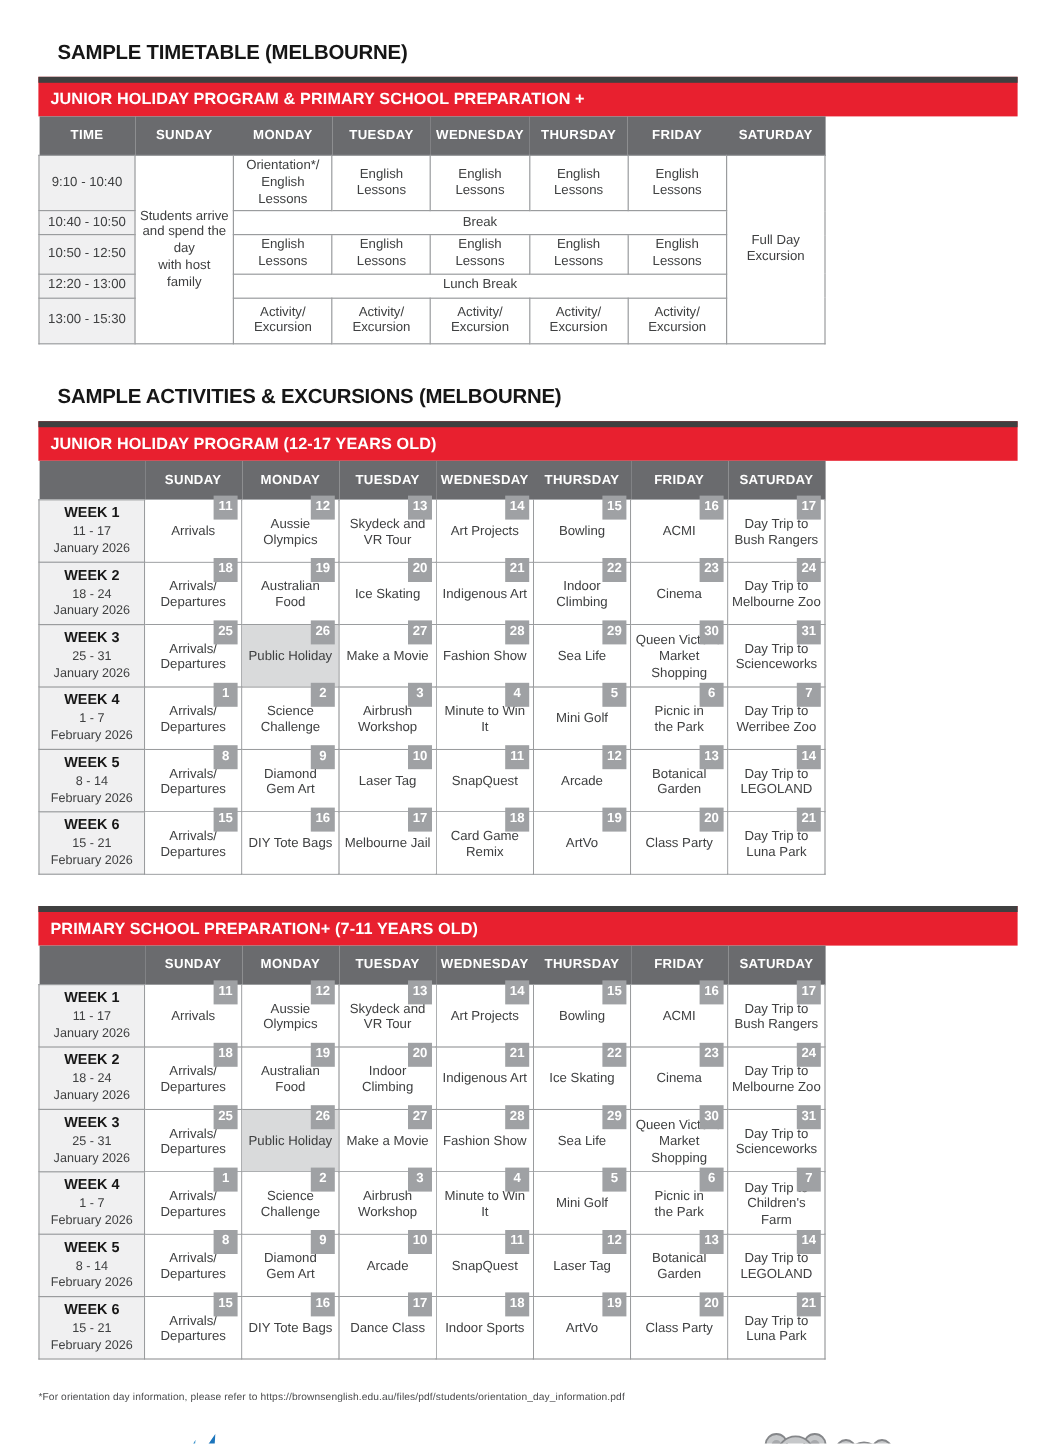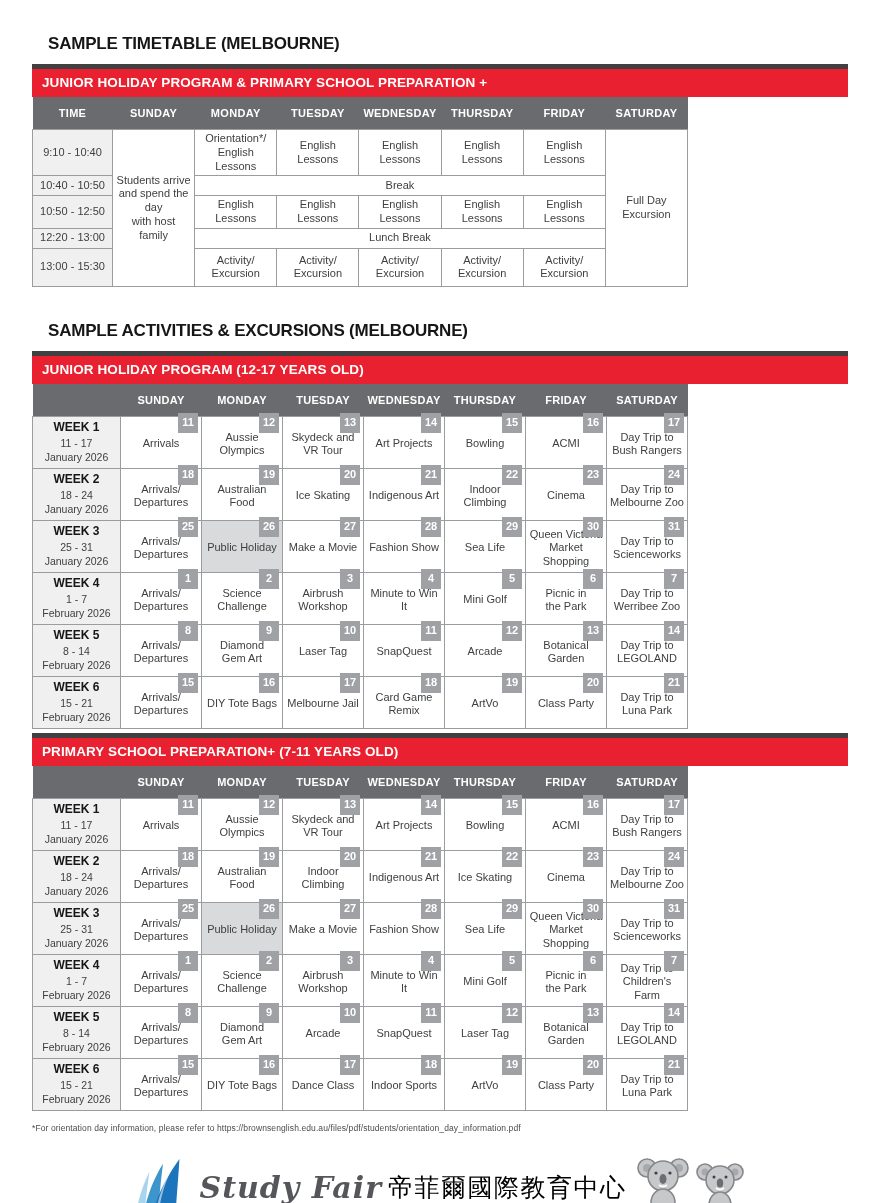"JUNIOR HOLIDAY PROGRAM (12-17 YEARS" .sec-activities .program { margin-bottom: 4px -> 26px }
